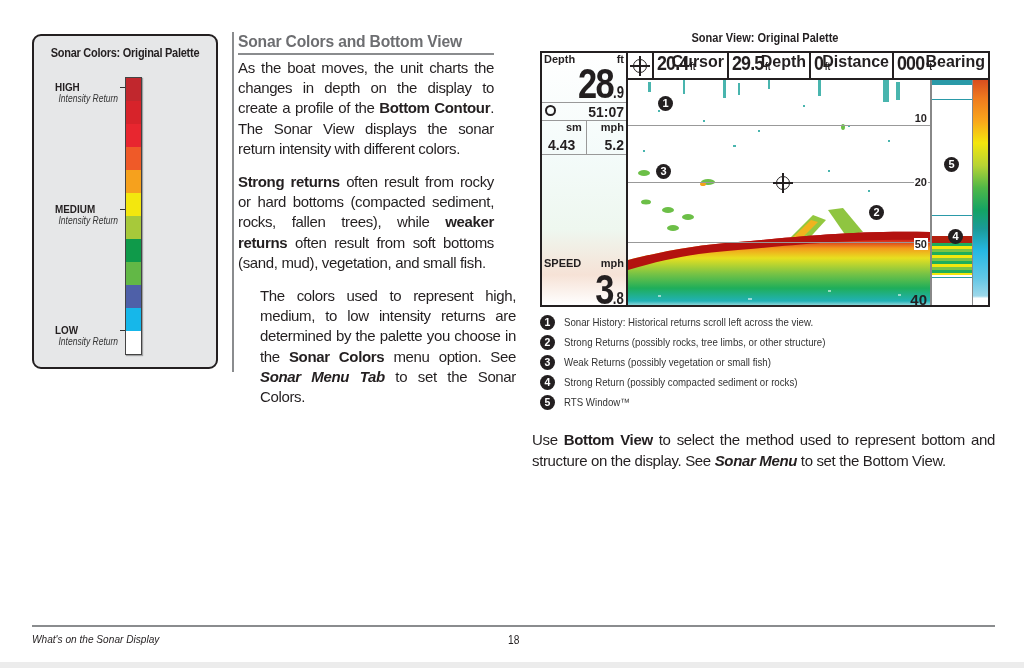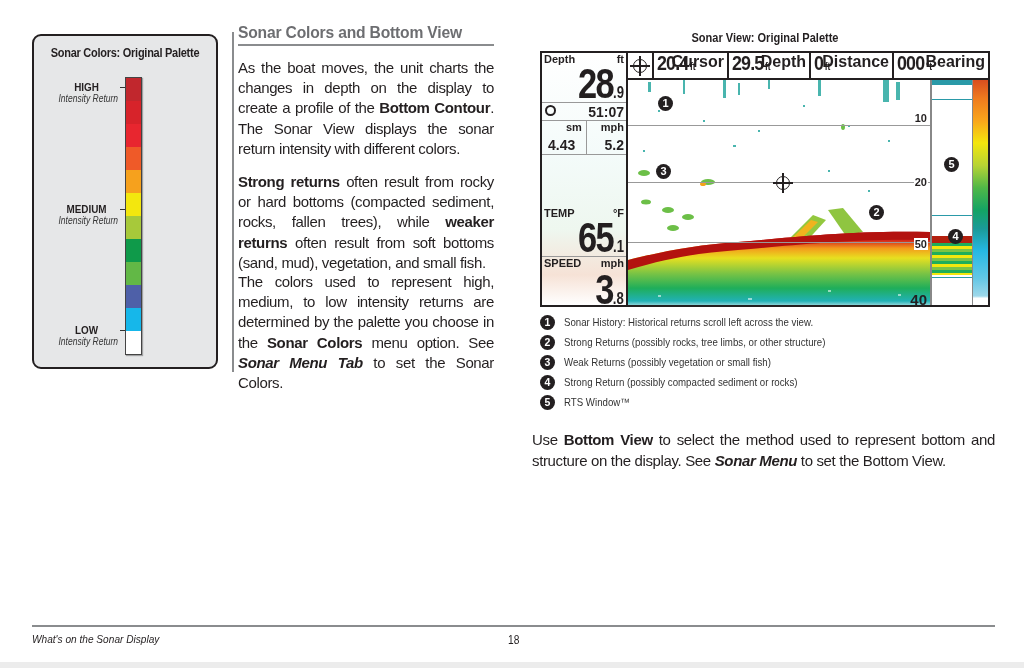"Sonar Colors and Bottom View" .section-heading { top: 23px -> 32px }
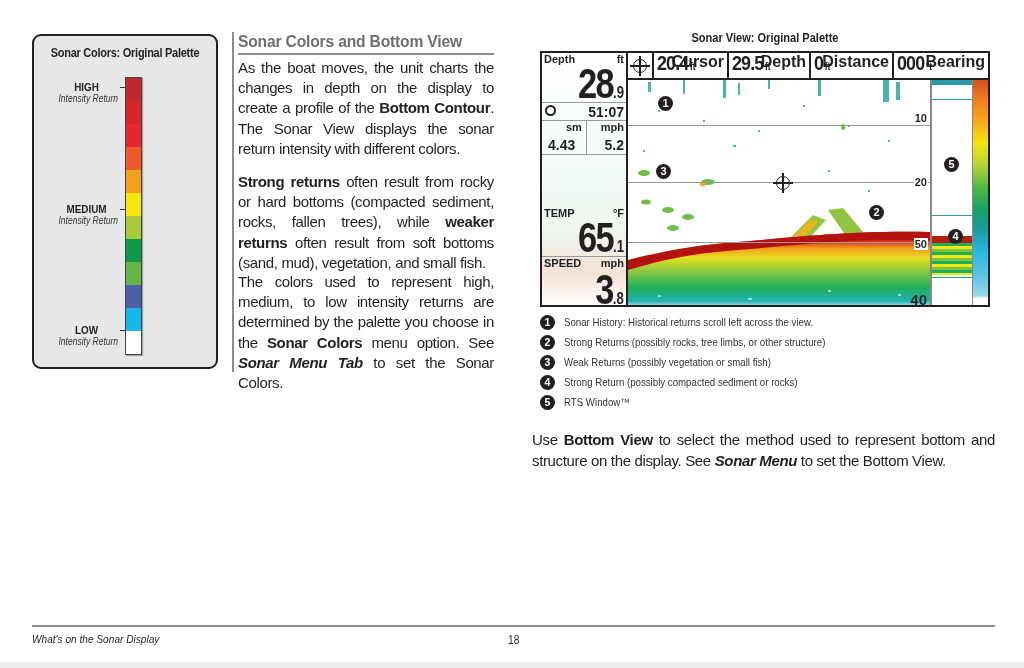"HIGH" .level { text-align: center -> left }
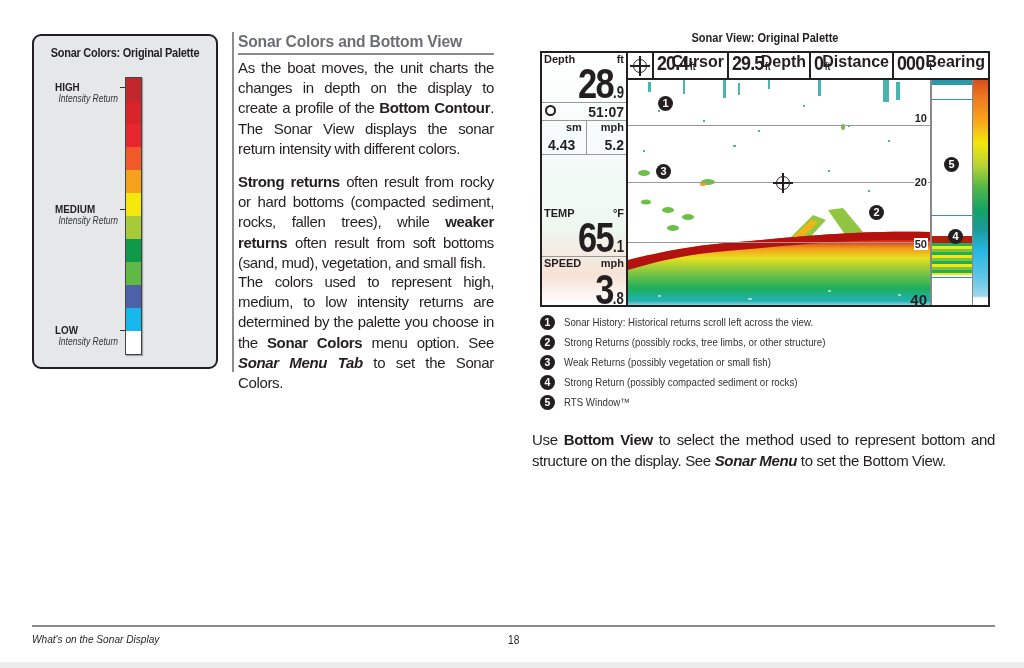"TEMP" div.lp-box { html: <div> <span>TEMP</span> <span>°F</span> <span><span>65</span><small>.1</small></span> </div> -> none }
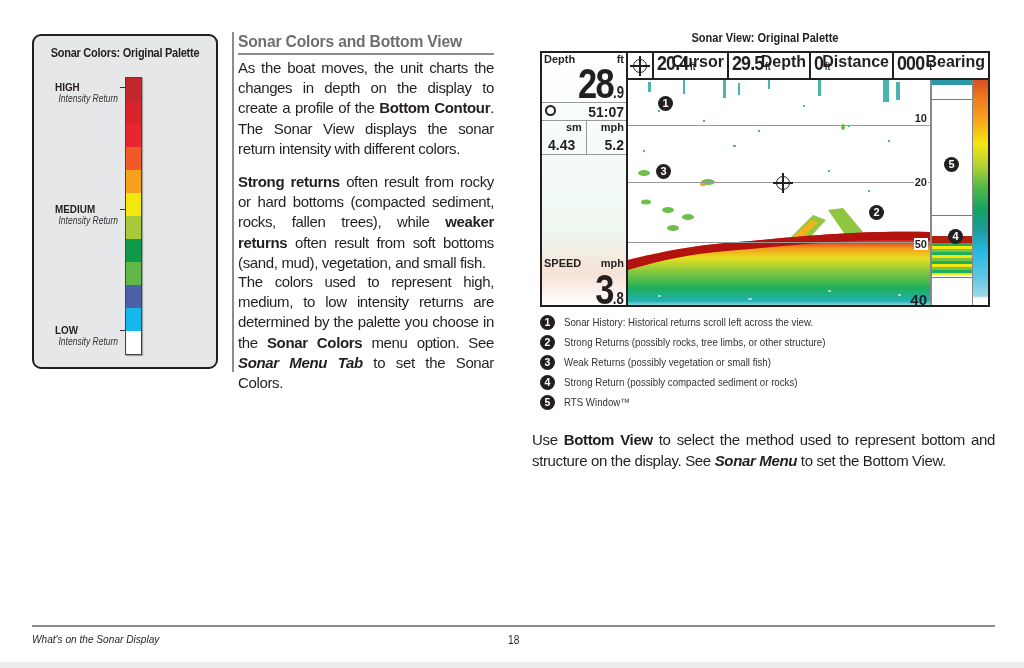"The colors used to represent" p.para { margin-left: none -> 22px; top: 272px -> 286px }
